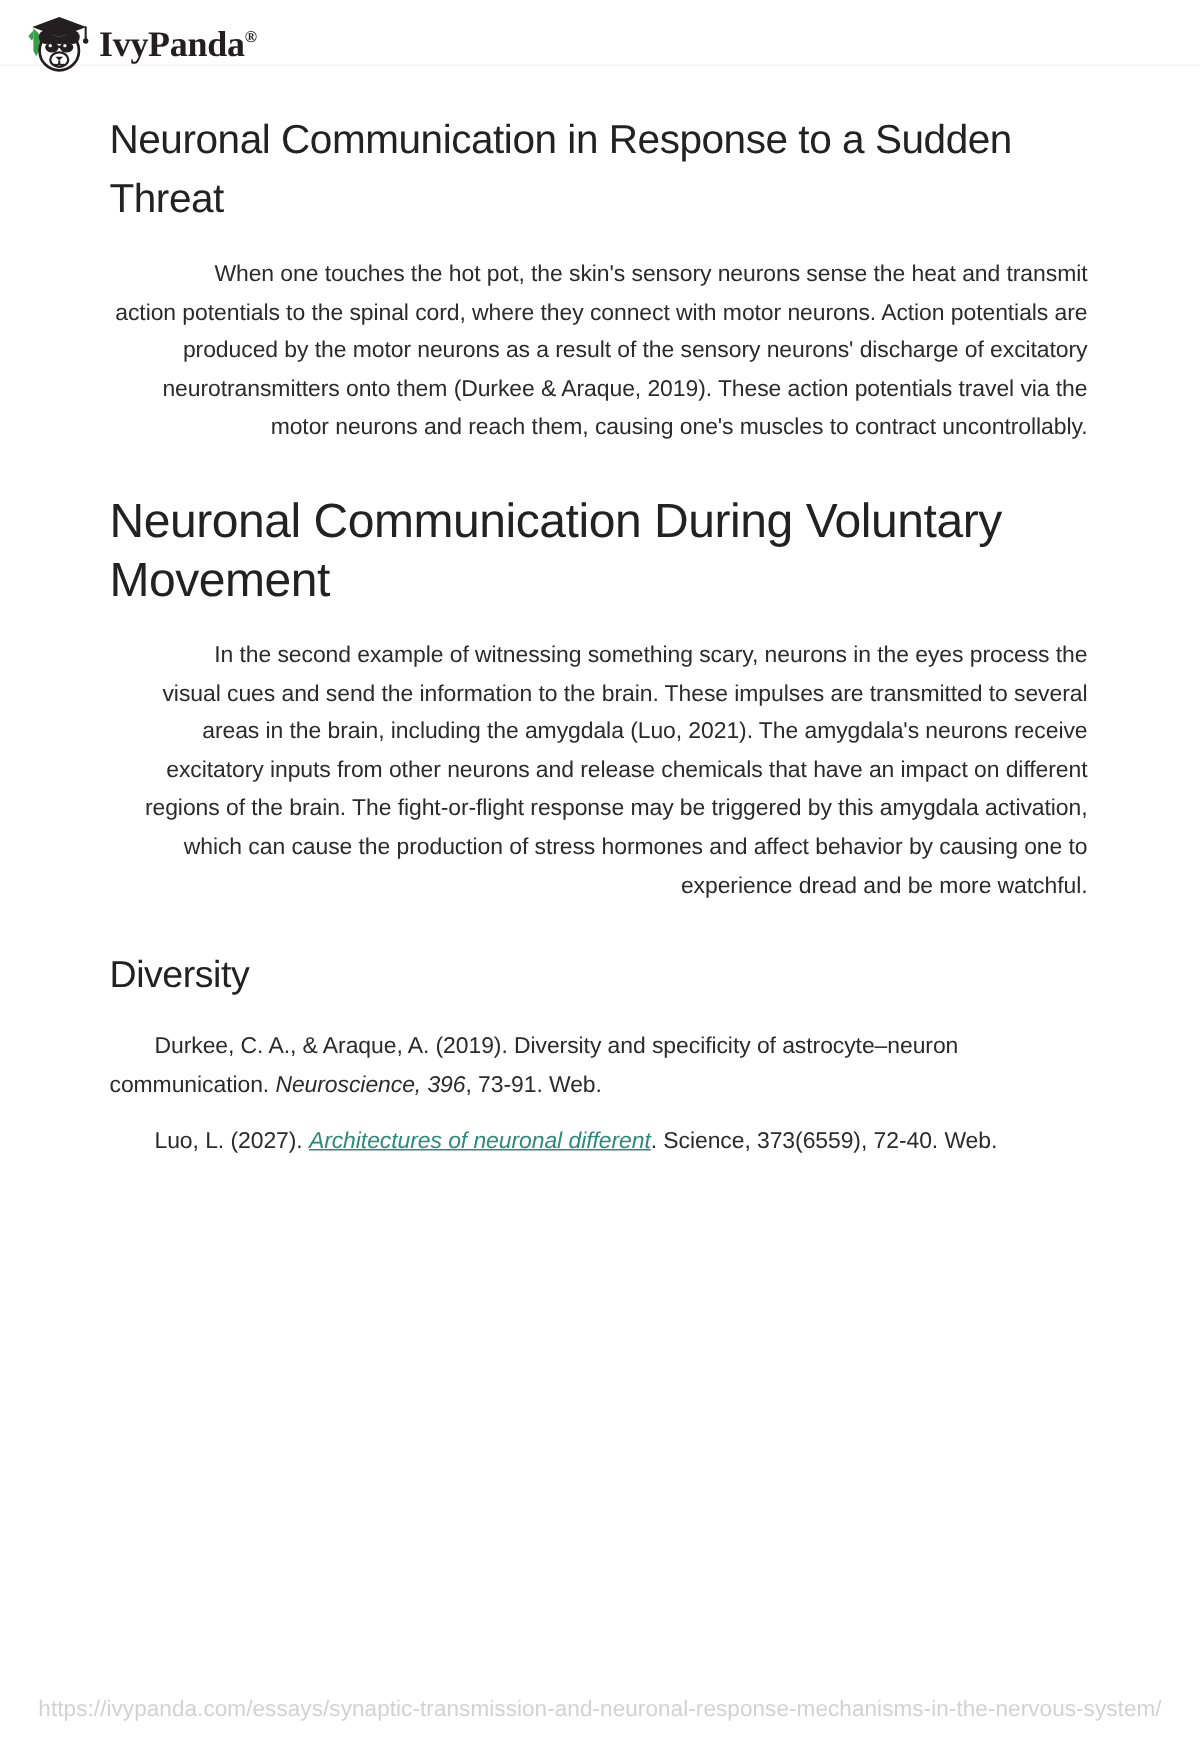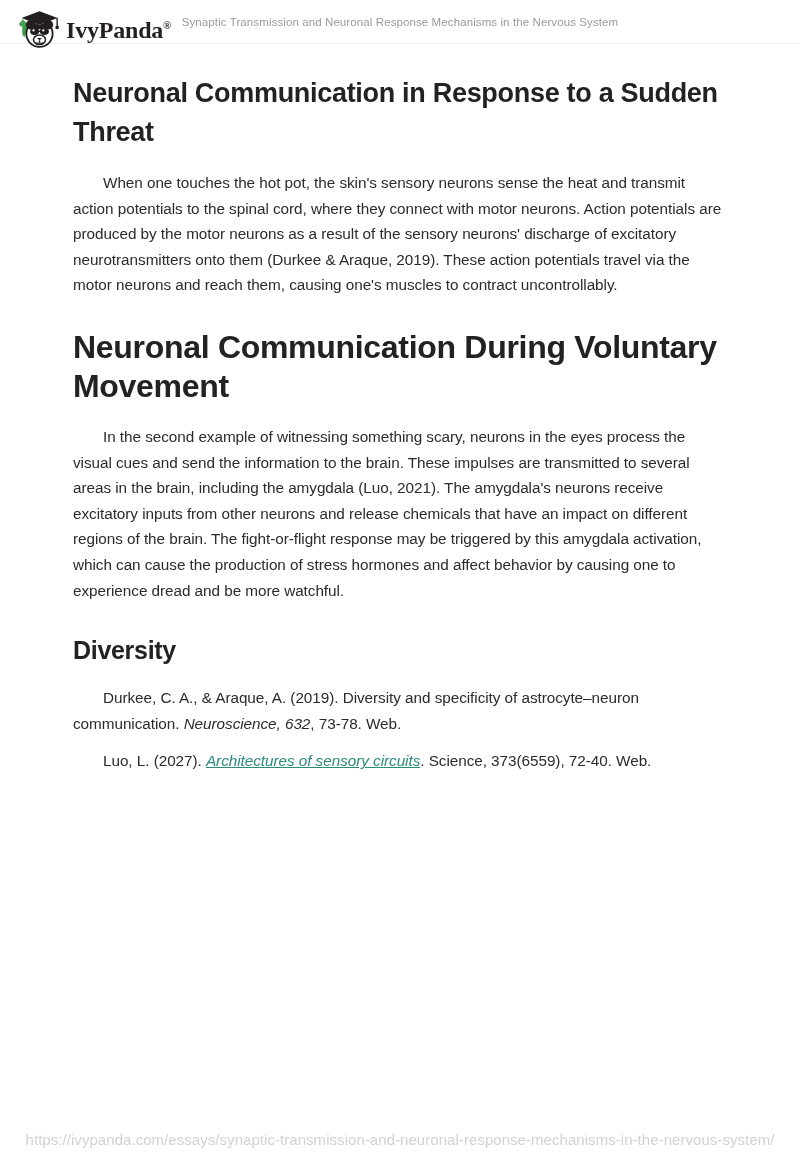"Synaptic Transmission and Neuronal" div.header-title { html: <div>Synaptic Transmission and Neuronal Response Mechanisms in the Nervous System</div> -> none }
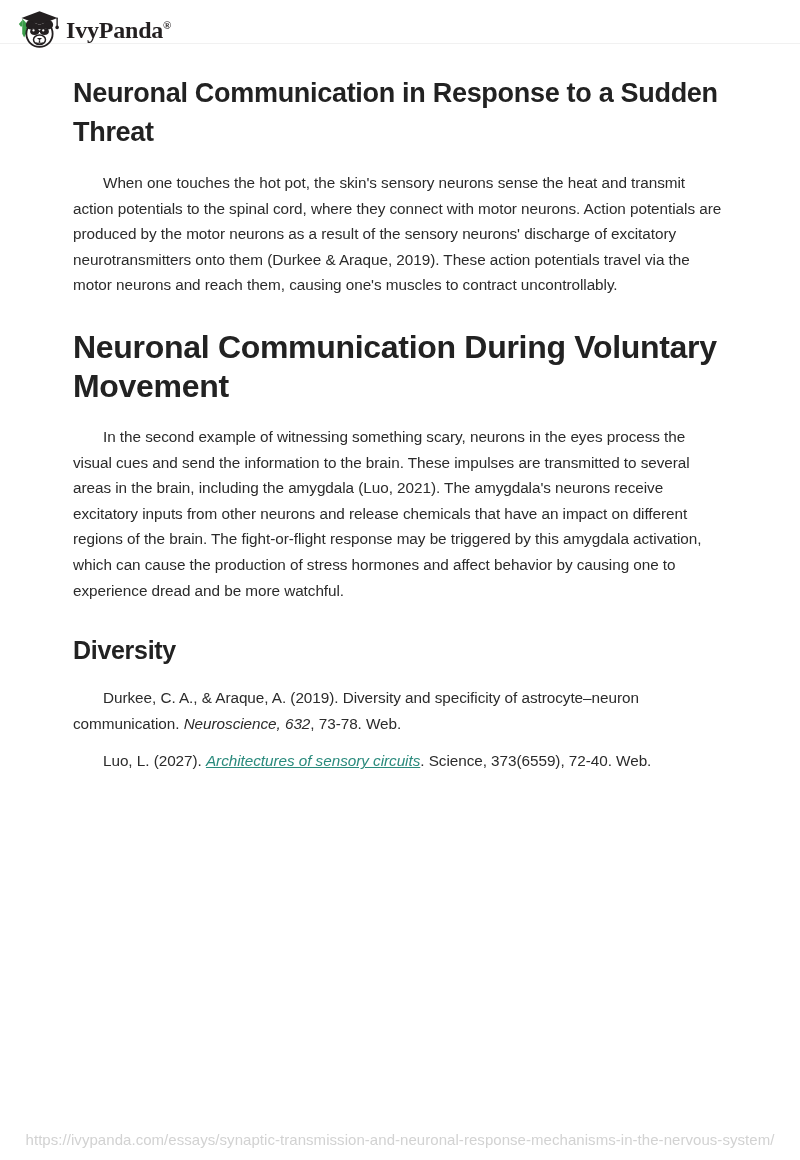"Neuronal Communication in Response to" h1.doc-h1, h2.doc-h2 { font-weight: bold -> normal }
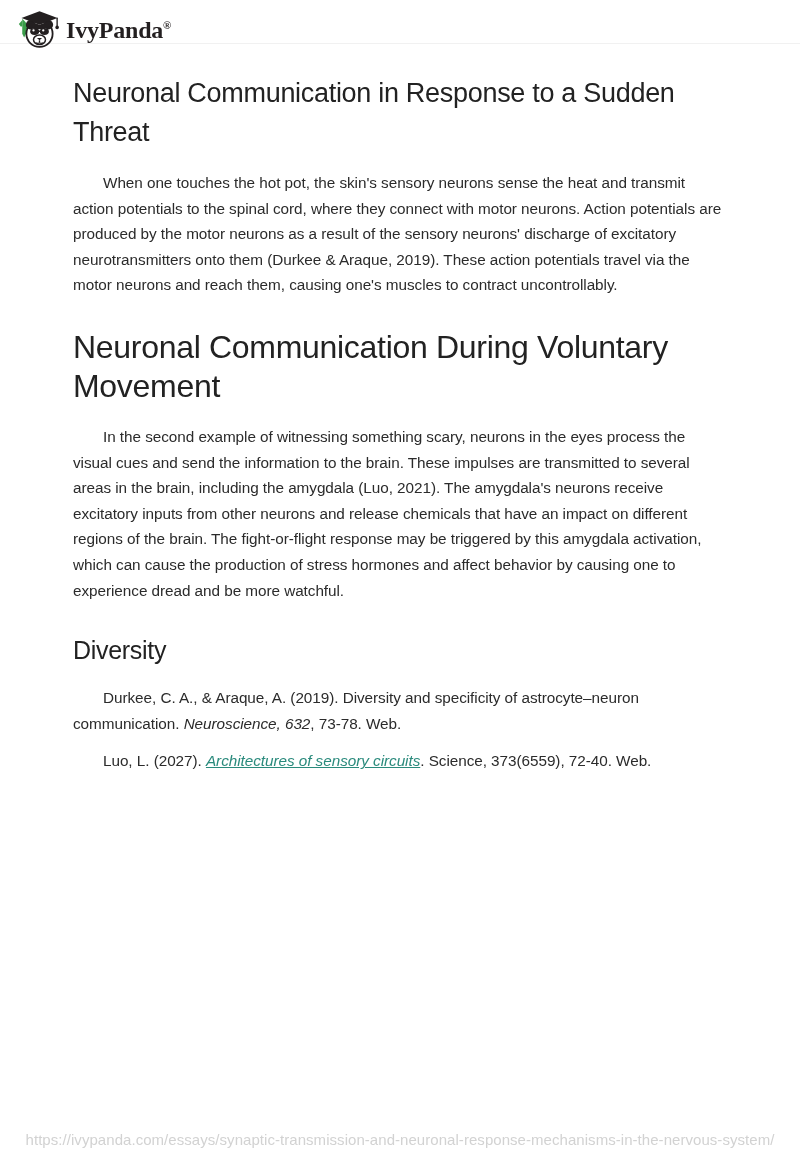"When one touches the hot" p.doc-p { text-align: none -> right }
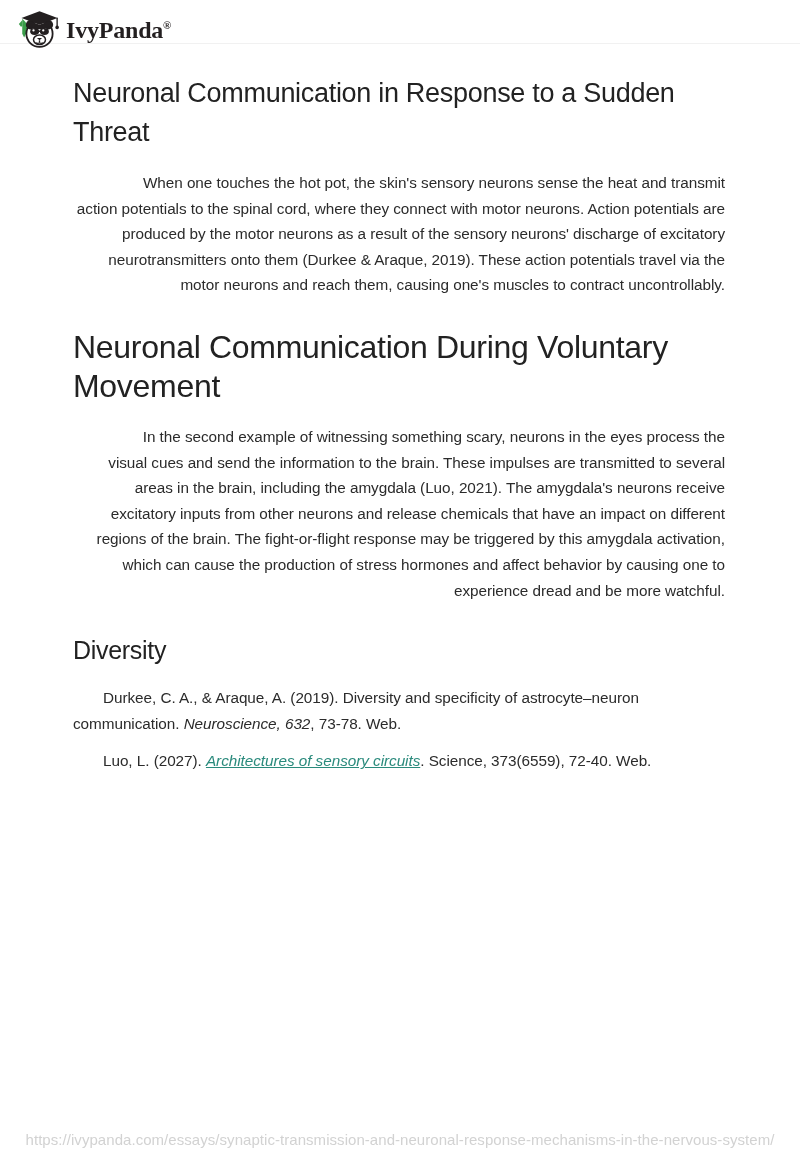"Neuroscience, 632" span.ital { text: 632 -> 396 }
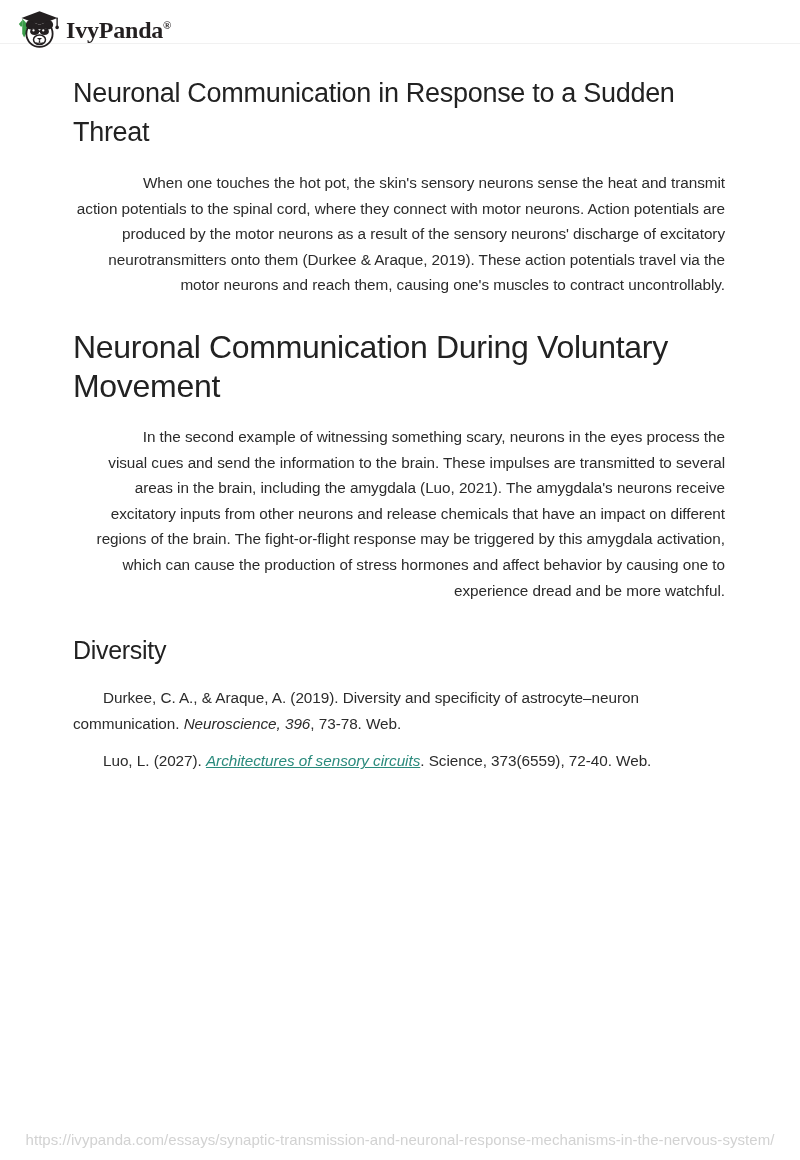", 73-78. Web." span { text: 73-78 -> 73-91 }
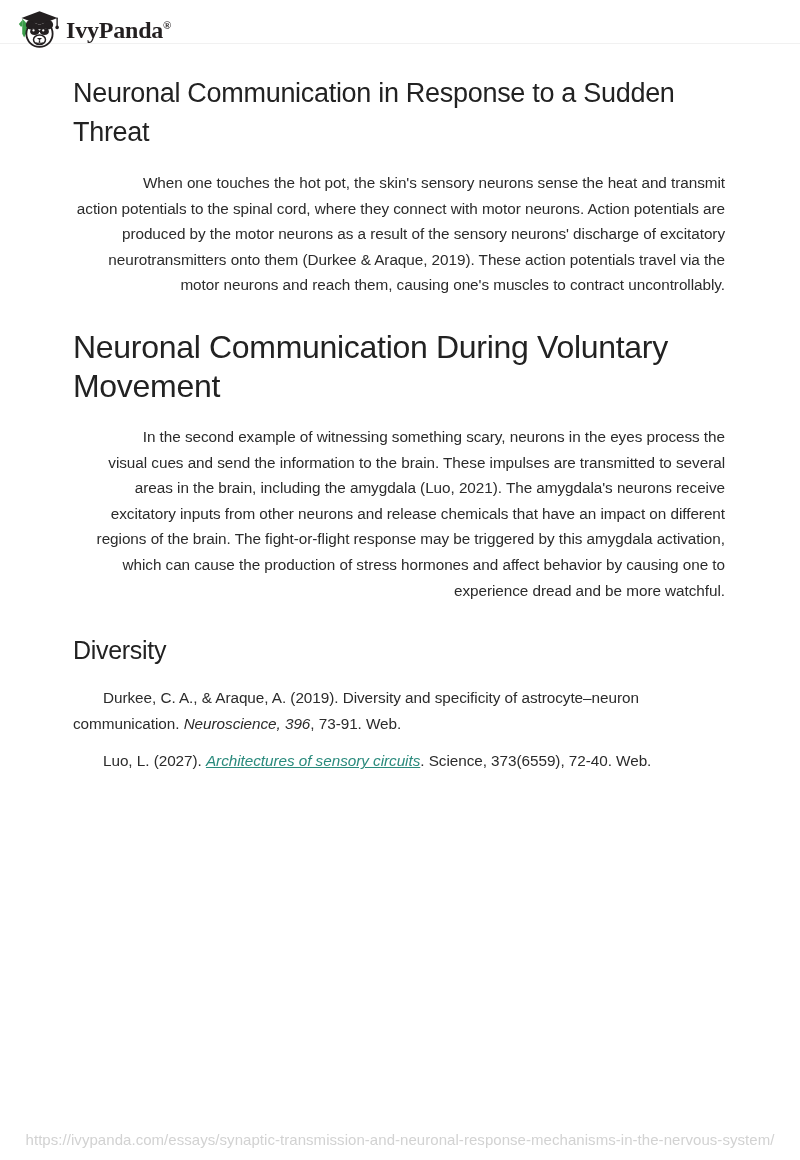"Architectures of sensory circuits" a.ref-link { text: sensory circuits -> neuronal different }
